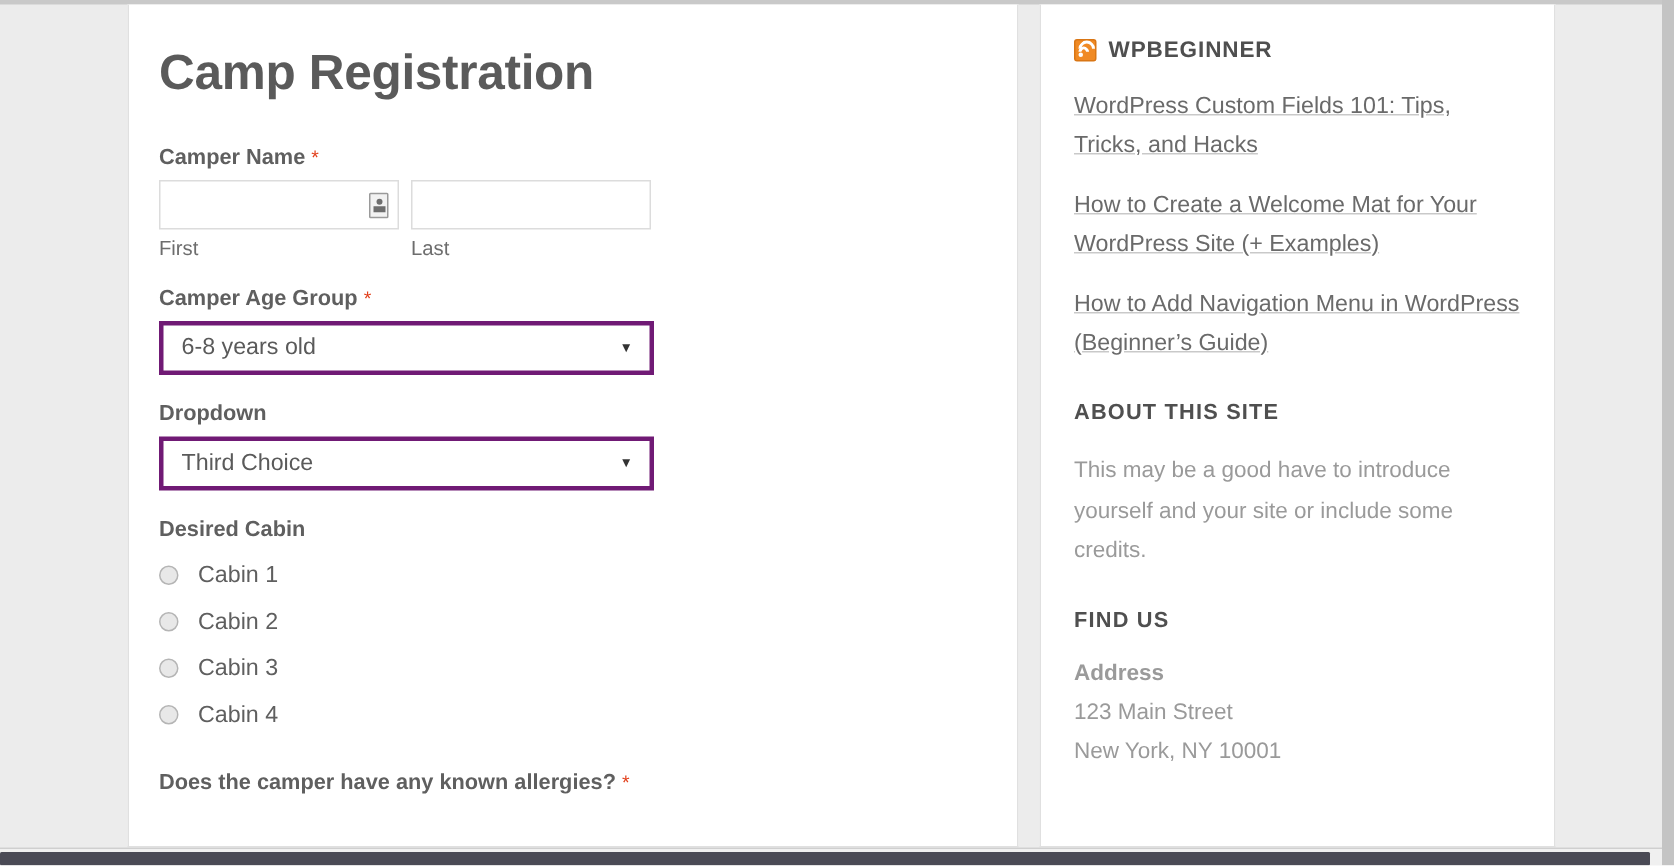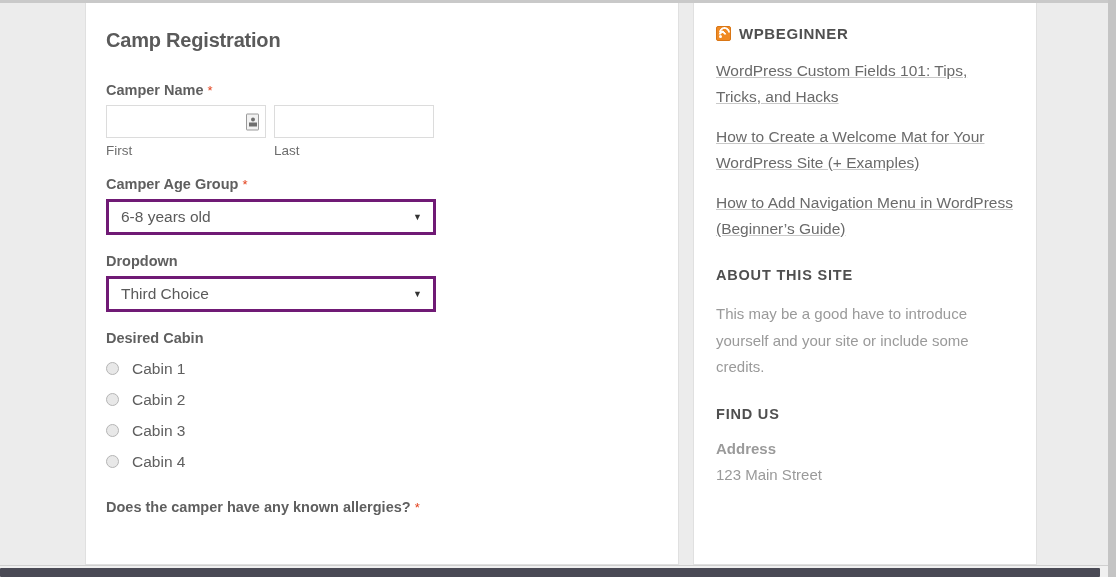"Camp Registration" #page-title { font-size: 20px -> 33px }
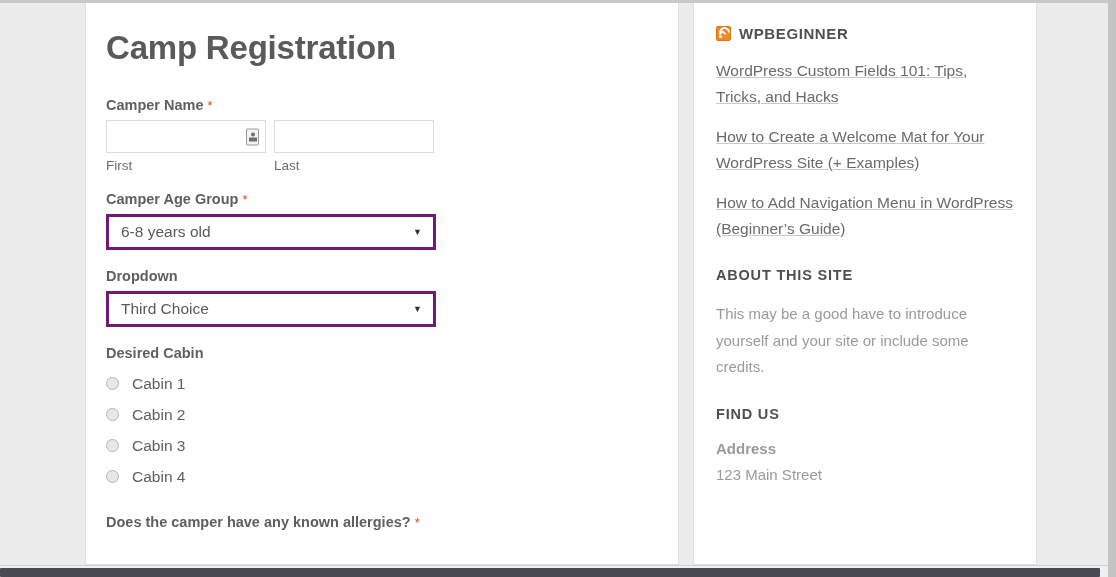"New York, NY 10001" div.addr-line { html: none -> <div>New York, NY 10001</div> }
